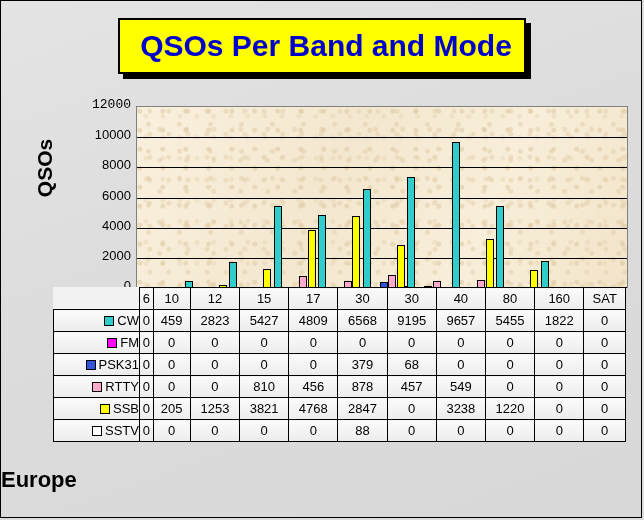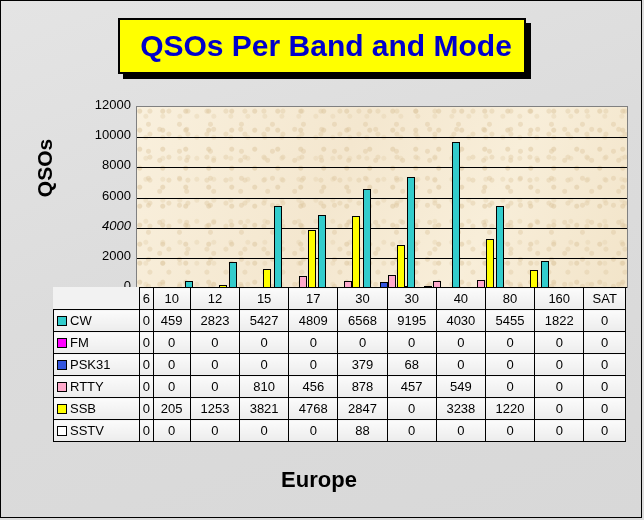"12000" div.y-tick-label { font-family: none -> Liberation Mono, monospace }
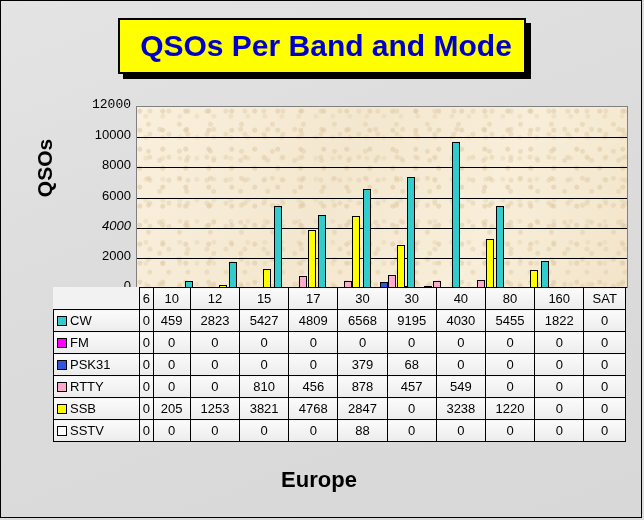"4000" div.y-tick-label { font-style: italic -> none }
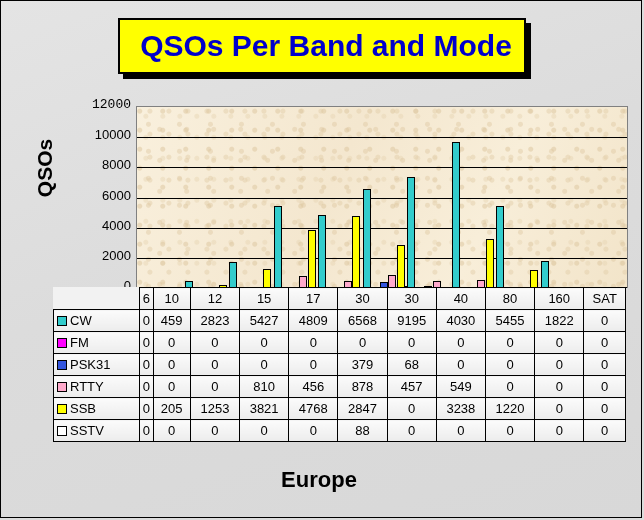"CW" #data-table td.legend-cell { text-align: left -> right }
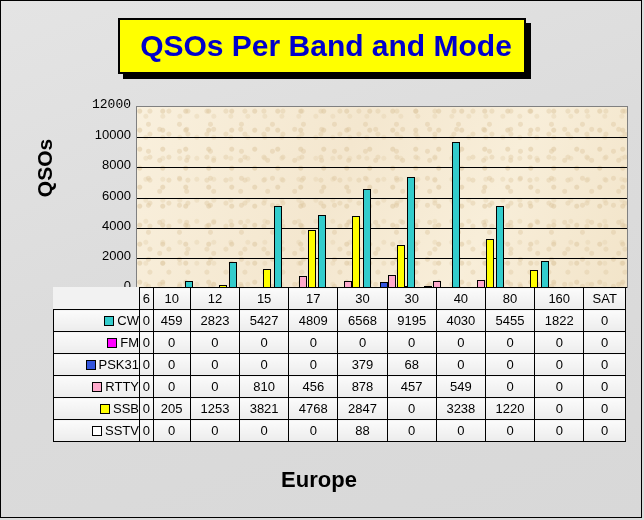"4030" td { text: 4030 -> 9657 }
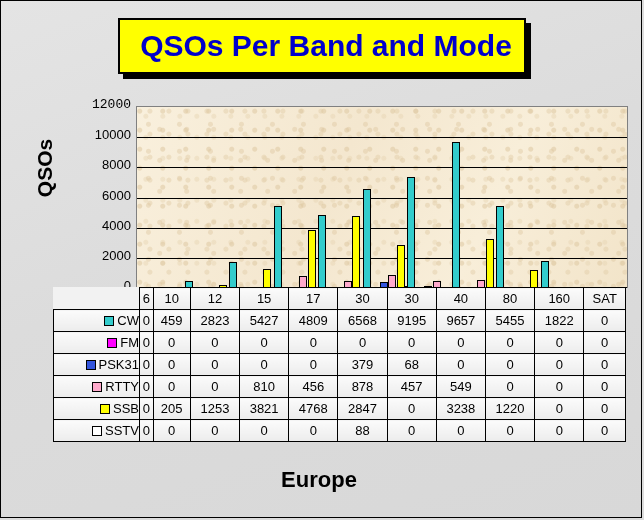"Europe" #x-axis-title { text-align: center -> none }
